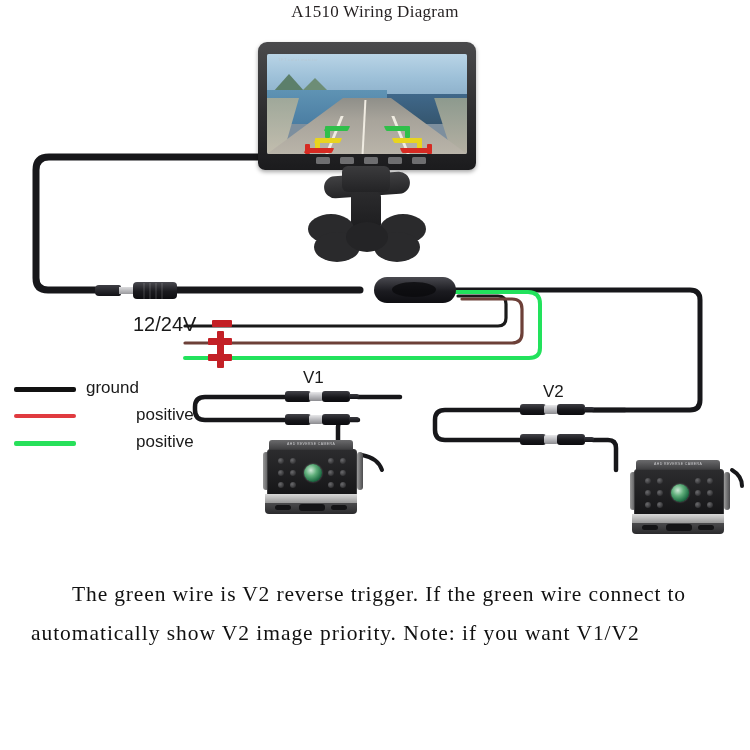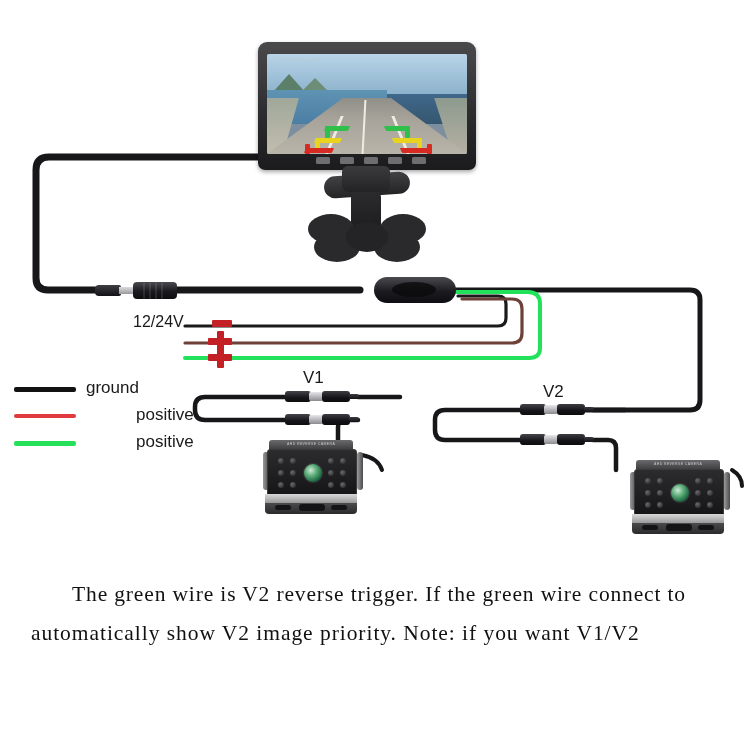"A1510 Wiring Diagram" div.title { html: none -> <div>A1510 Wiring Diagram</div> }
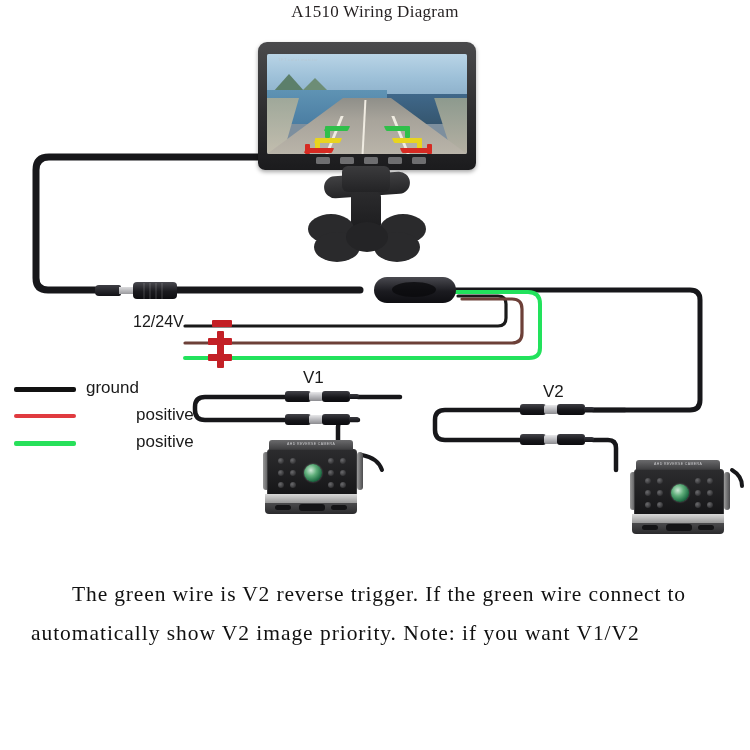"12/24V" .lbl-voltage { font-size: 16px -> 20px }
